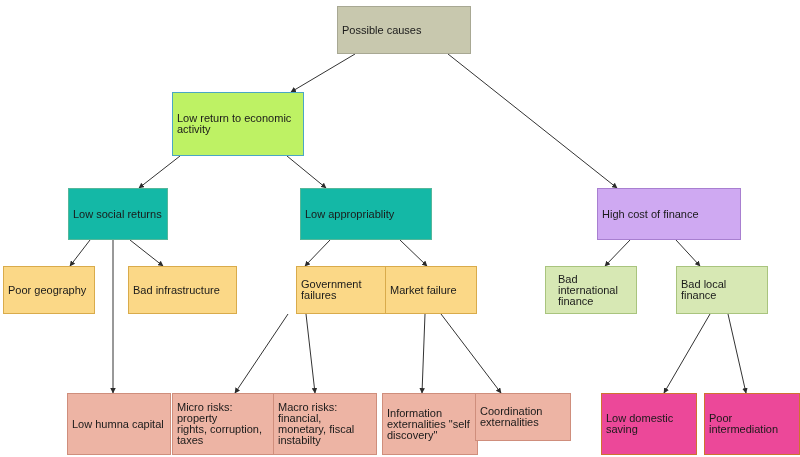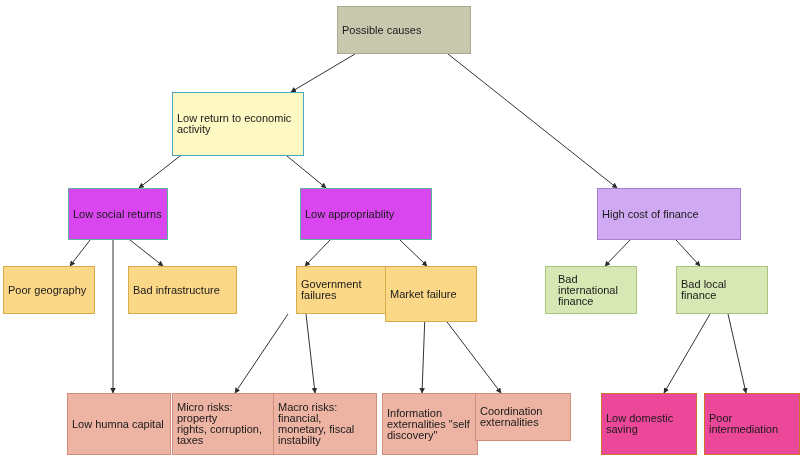"Low return to economic activity" .n-blue { background: #fef9c3 -> #bef264 }
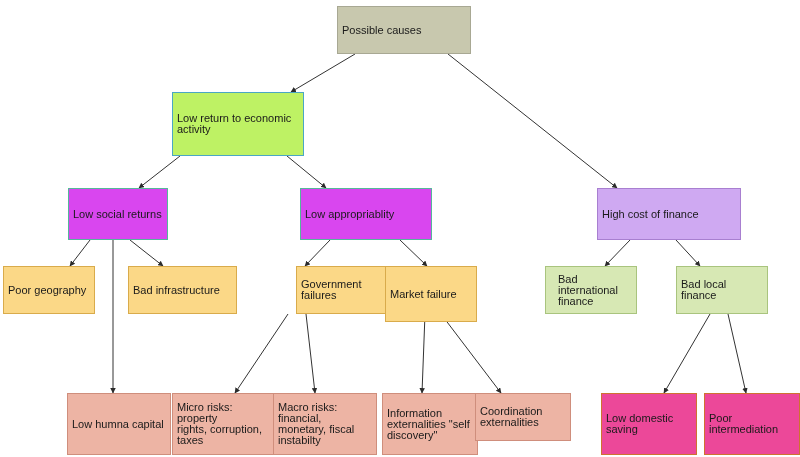"Low social returns" .n-teal { background: #d946ef -> #14b8a6 }
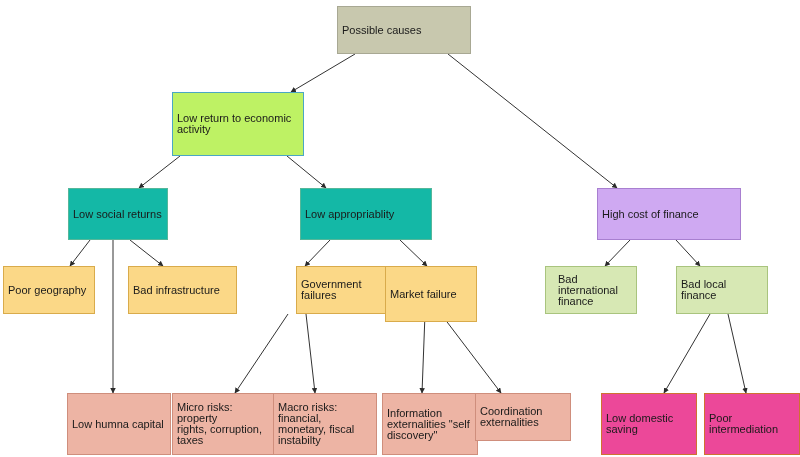"Market failure" div.node { height: 56px -> 48px }
